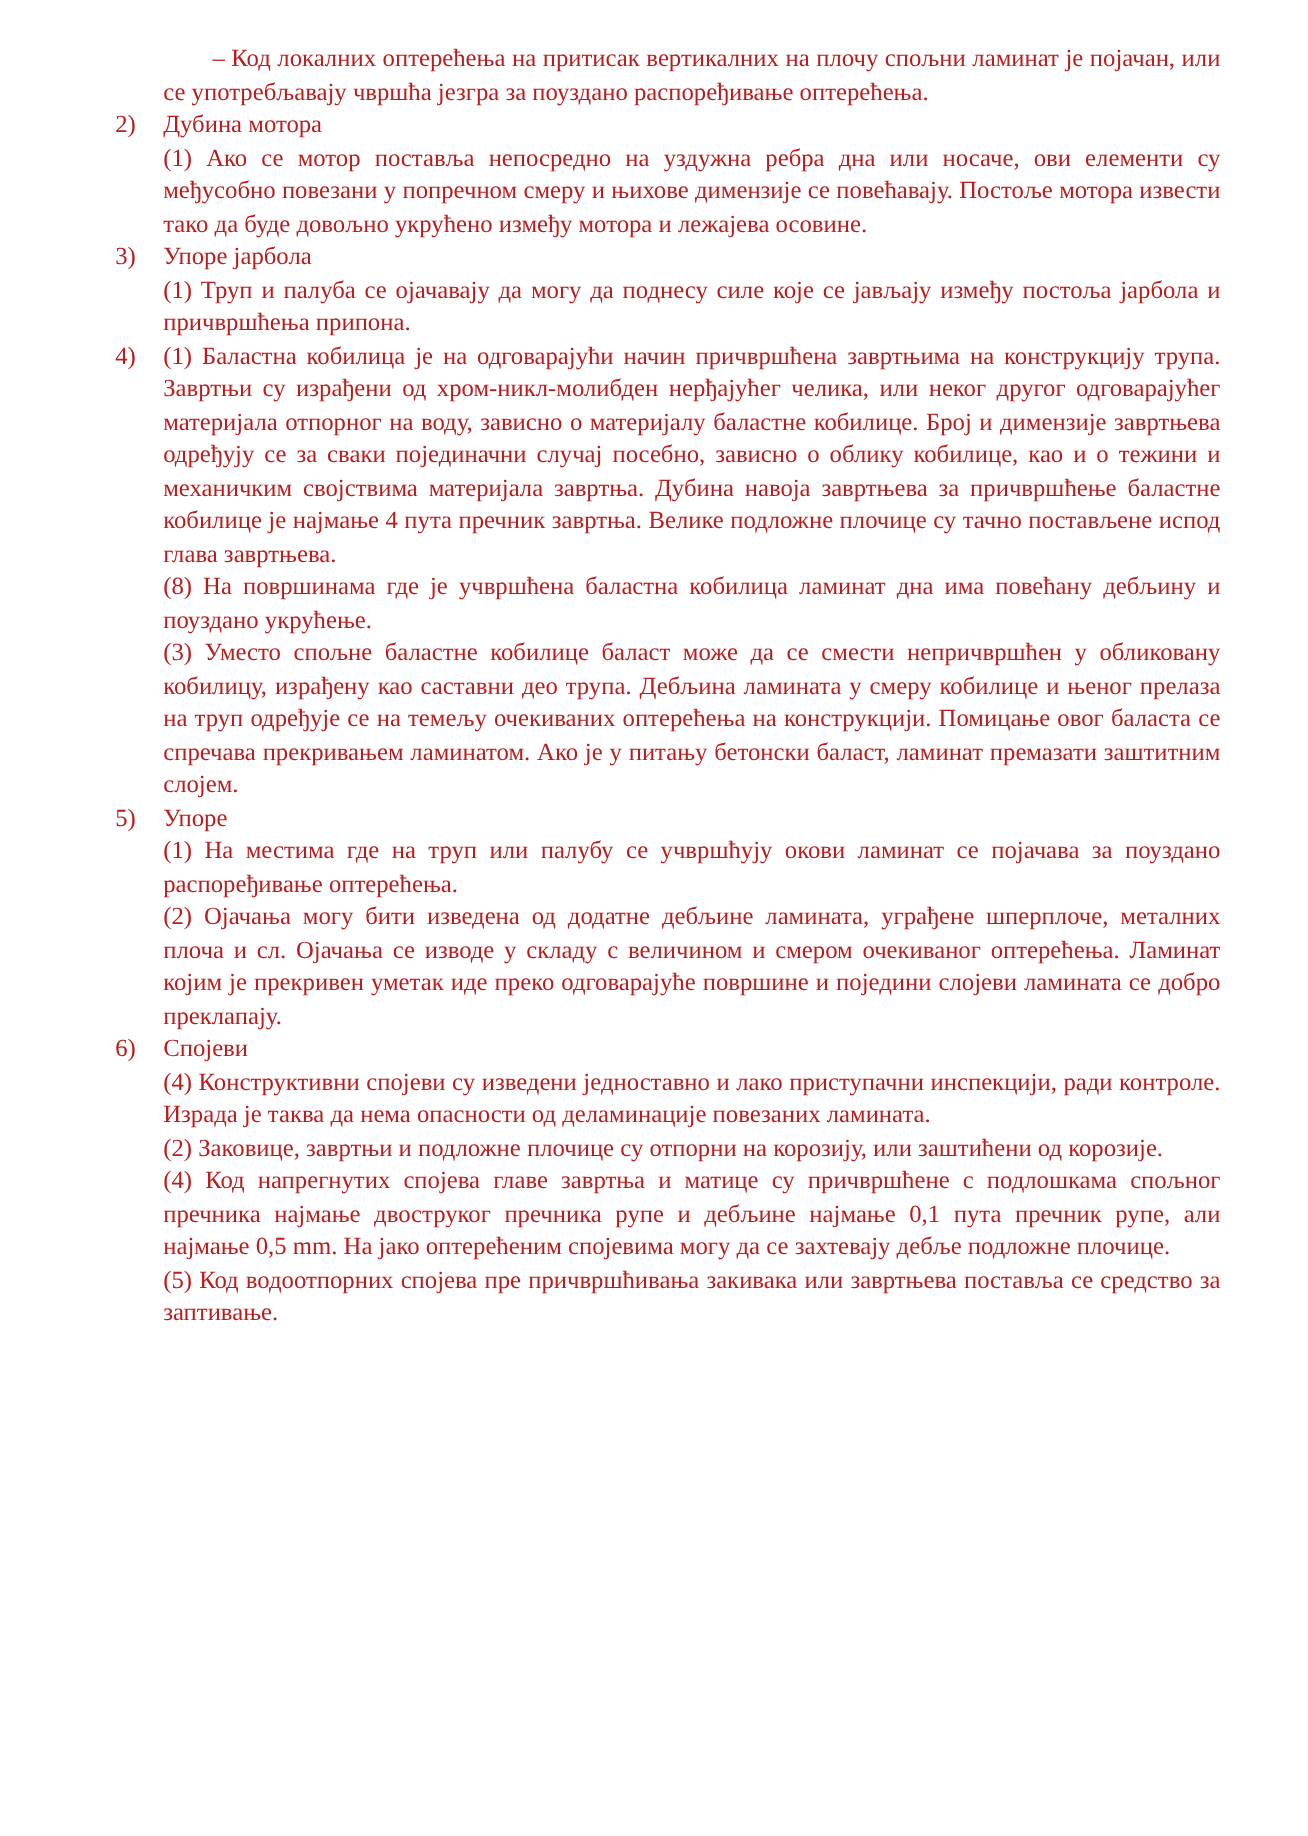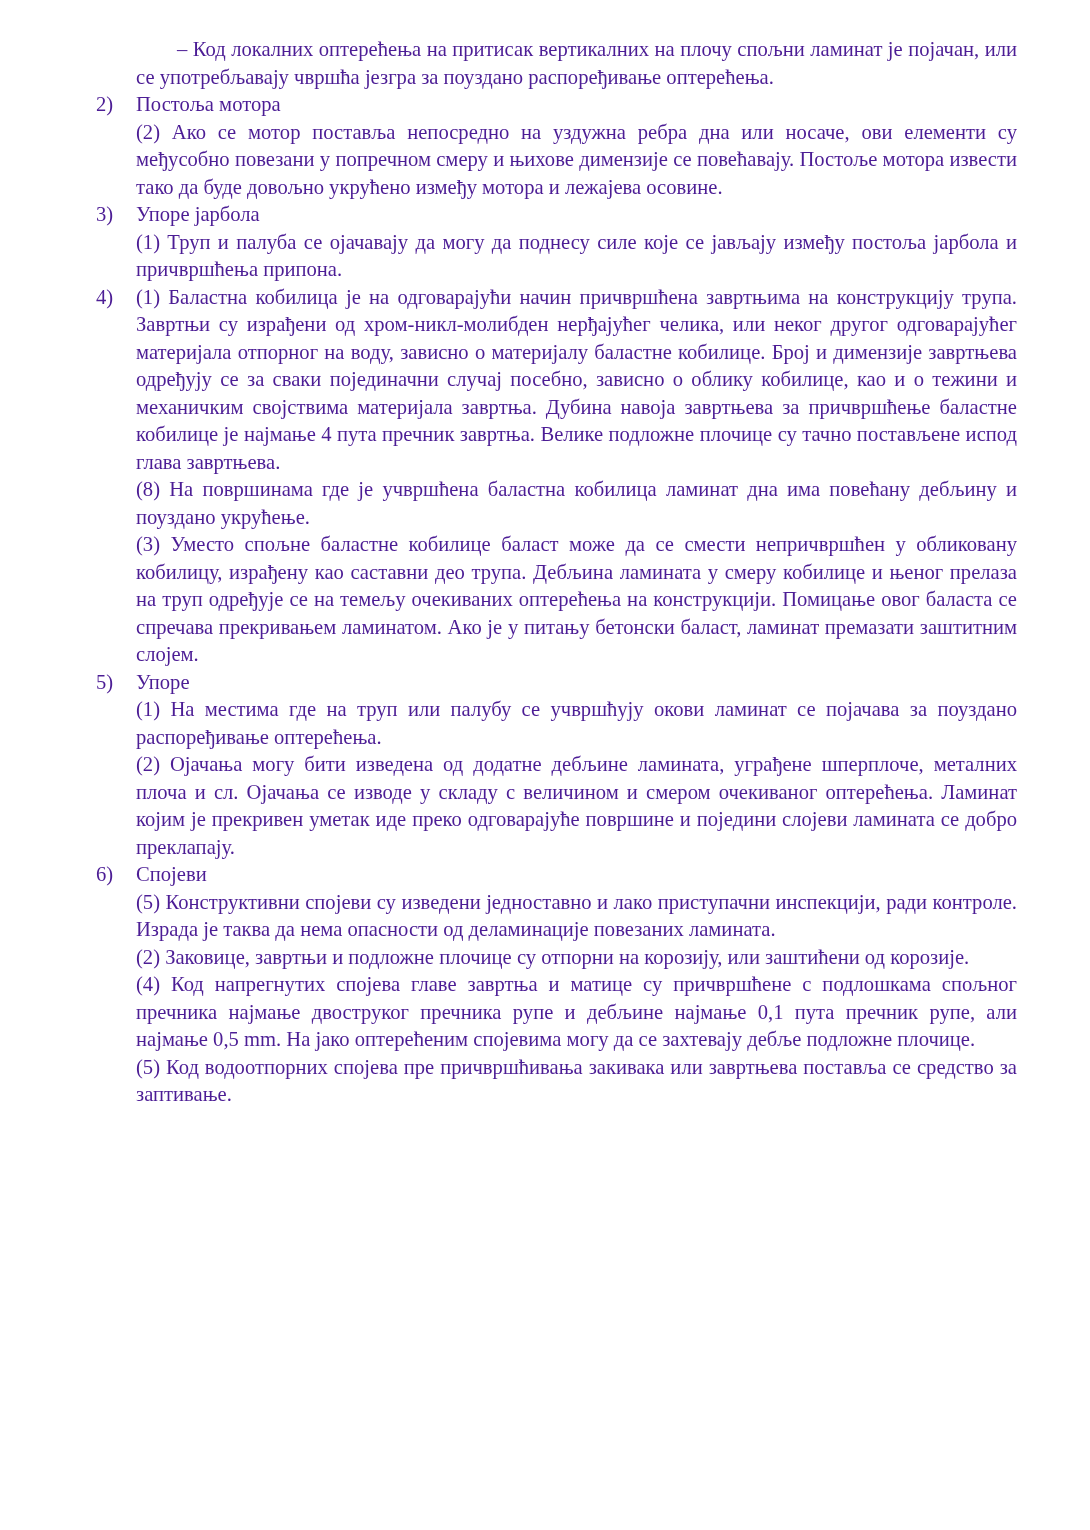"– Код локалних оптерећења на" .page { color: #4c1d95 -> #b91c1c }
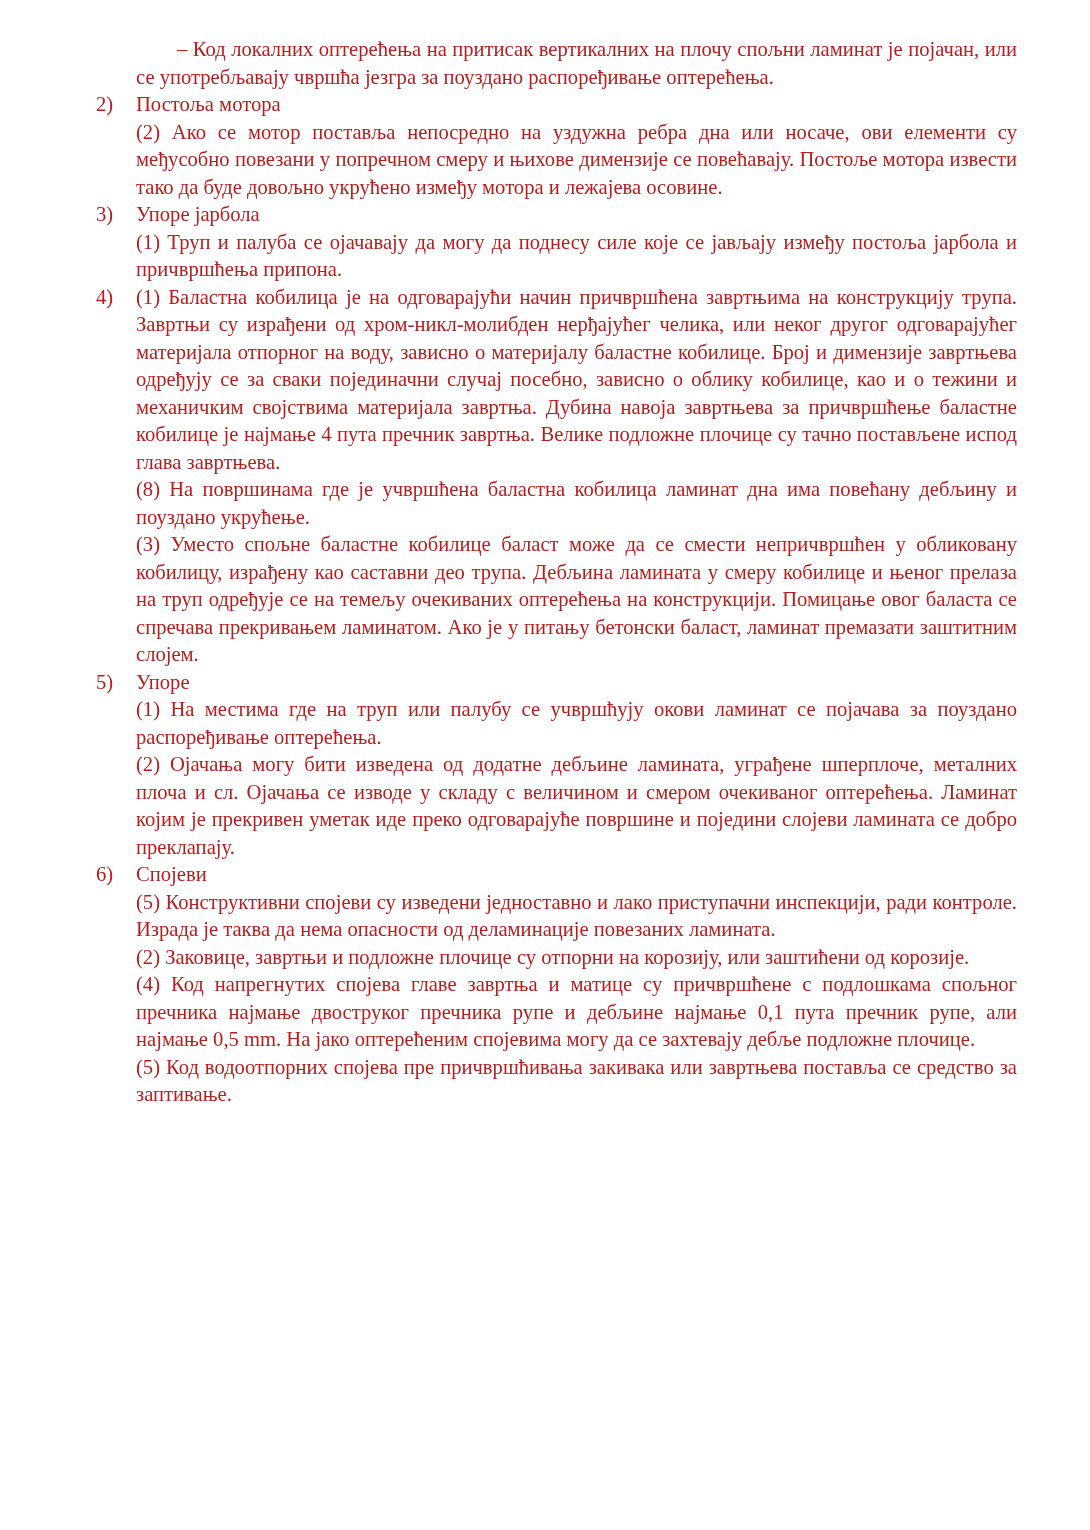"Постоља мотора" div.item-title { text: Постоља -> Дубина }
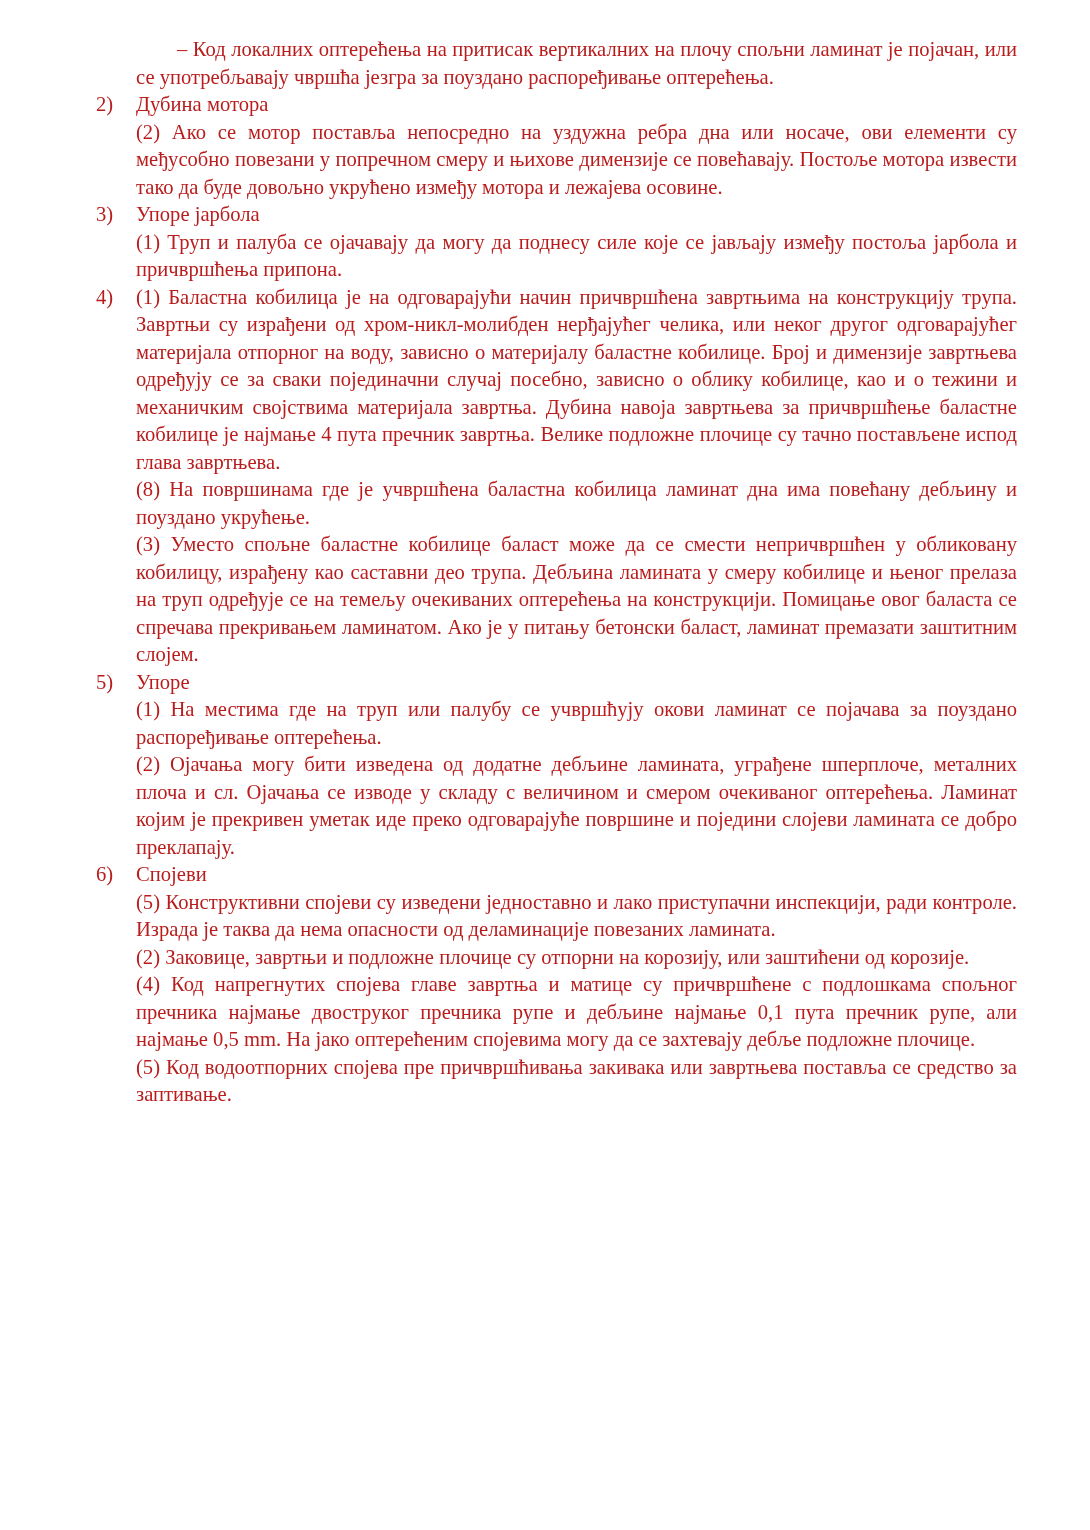"(2) Ако се мотор поставља" div.para { text: 2 -> 1 }
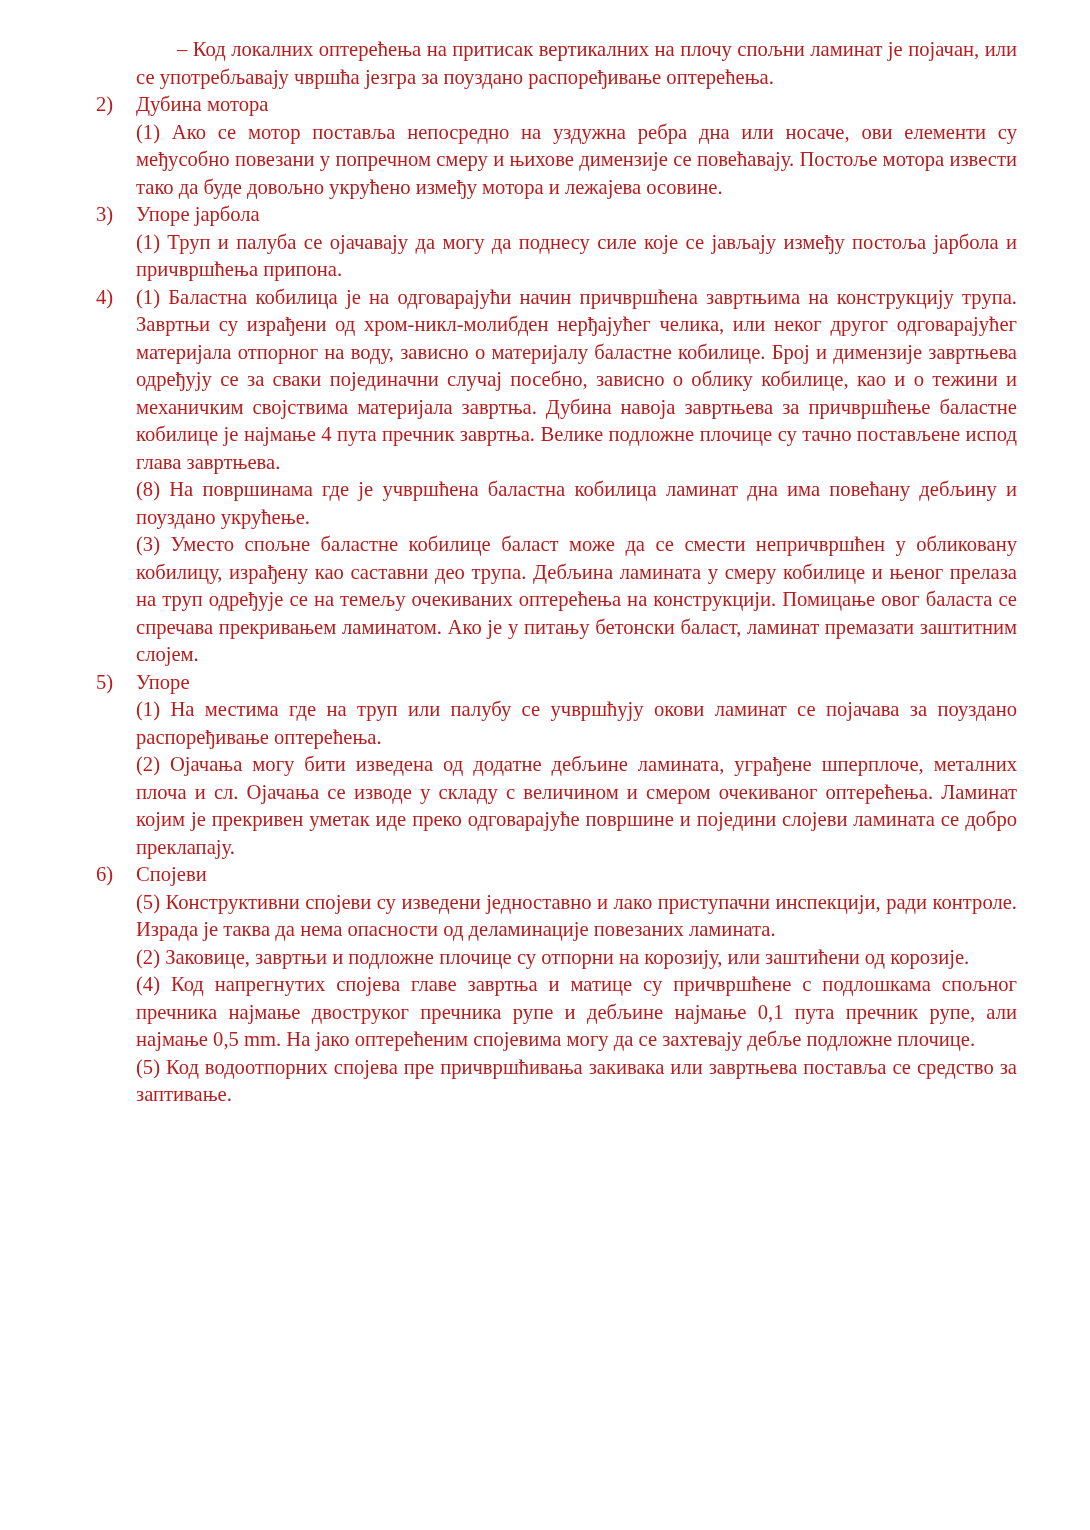"(5) Конструктивни спојеви су изведени" div.para { text: 5 -> 4 }
